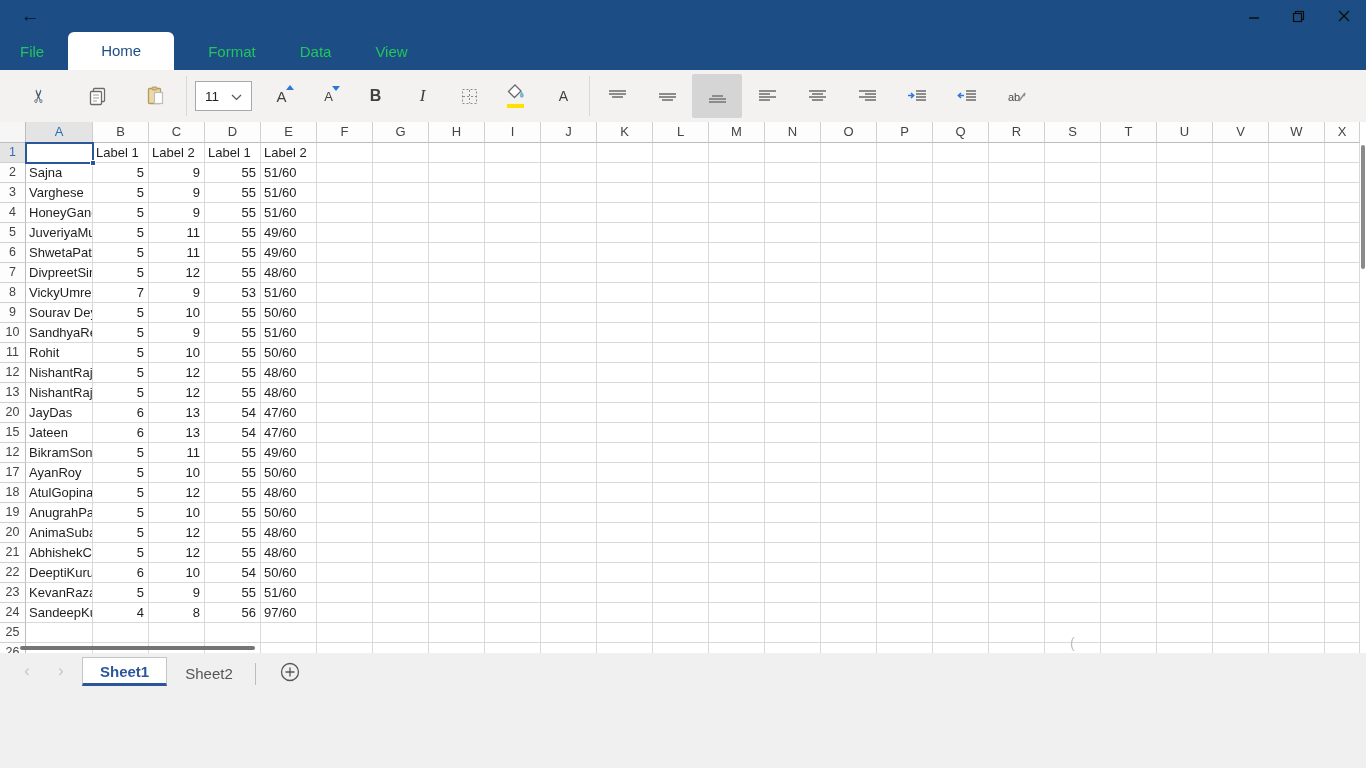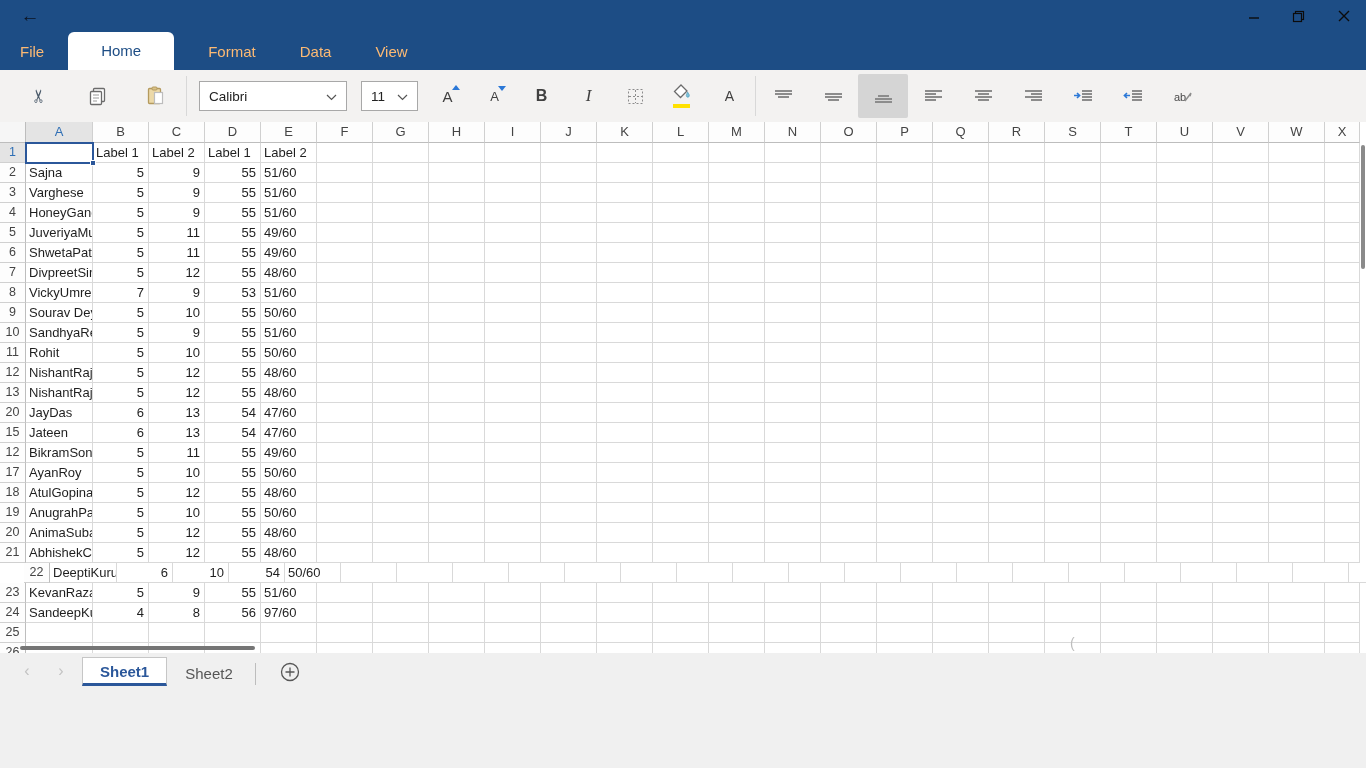"File" .menu-item { color: #fdba74 -> #22c55e }
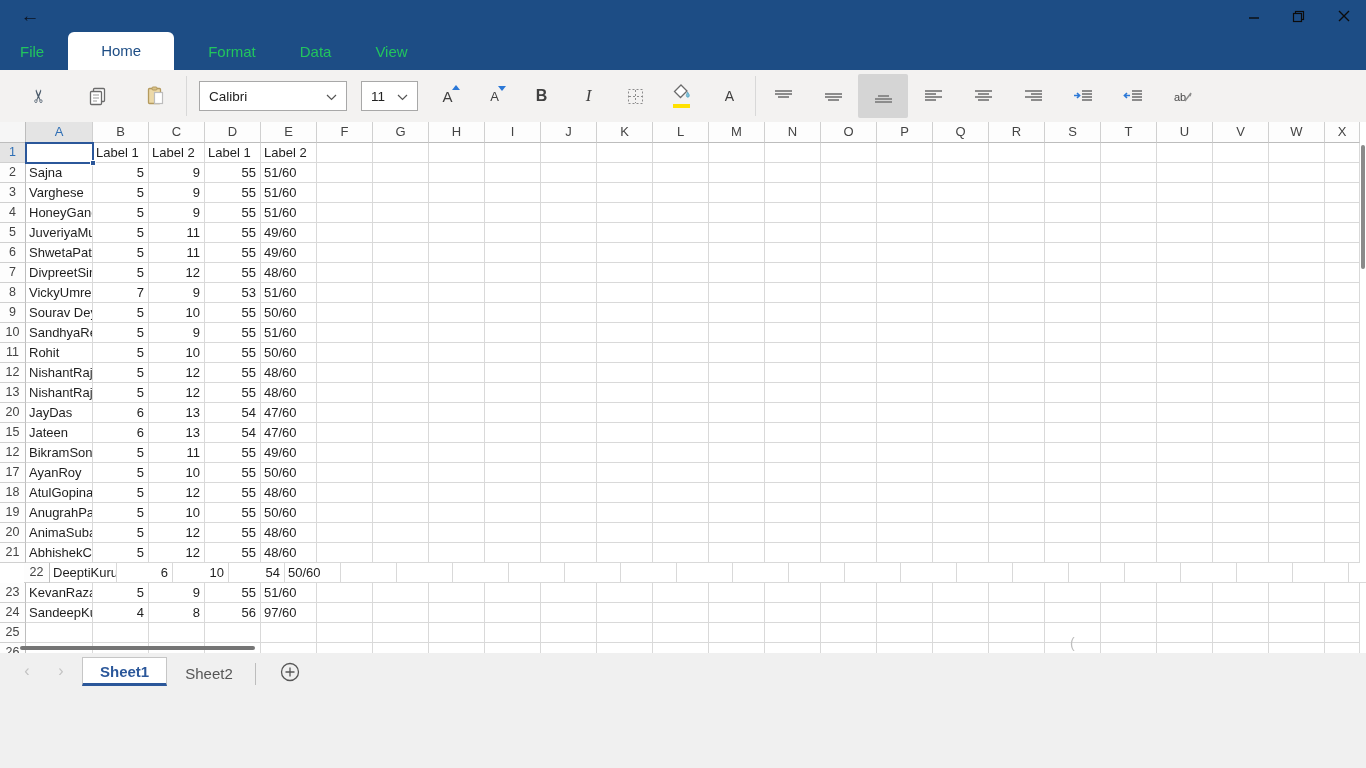"Calibri" div.combo { html: <div> <span>Calibri</span> <span> <svg> <polyline></polyline> </svg> </span> </div> -> none }
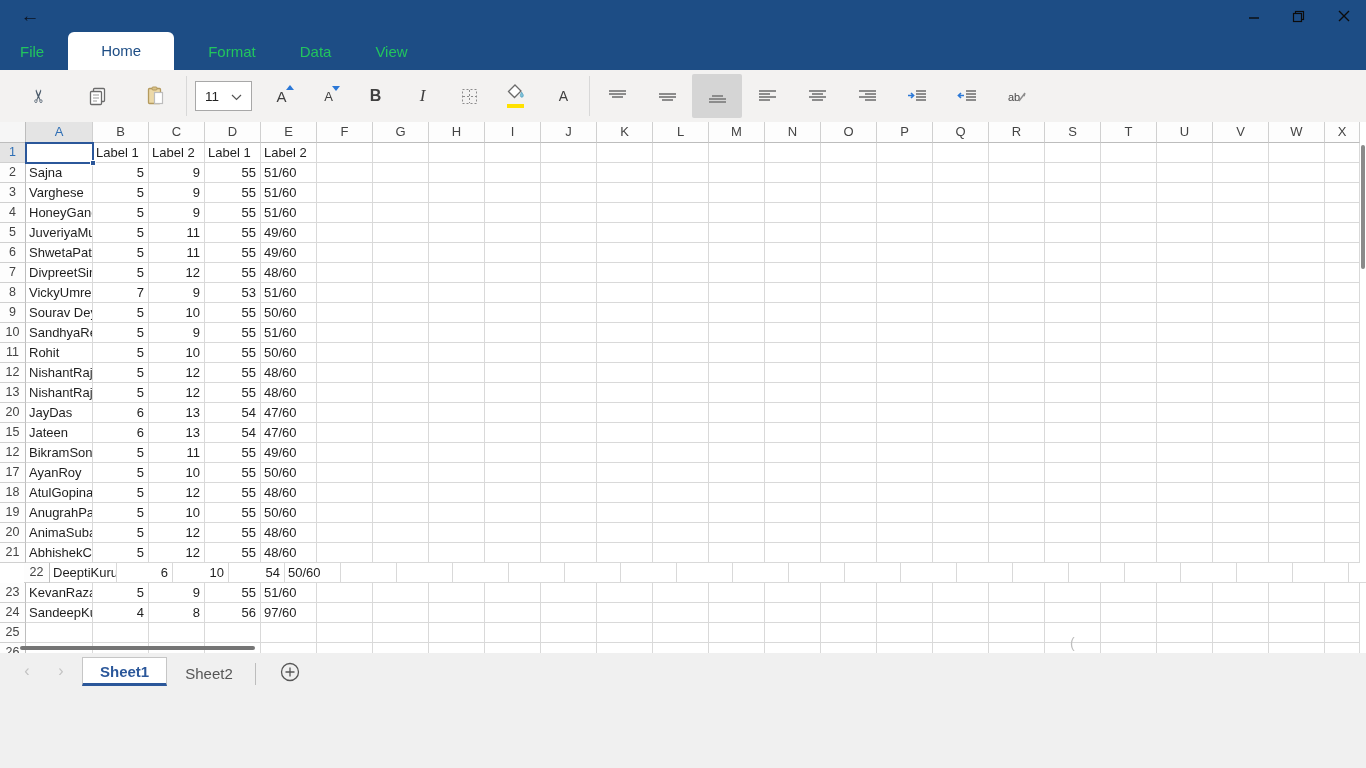"22" div.g-rowh { margin-left: 24px -> none }
